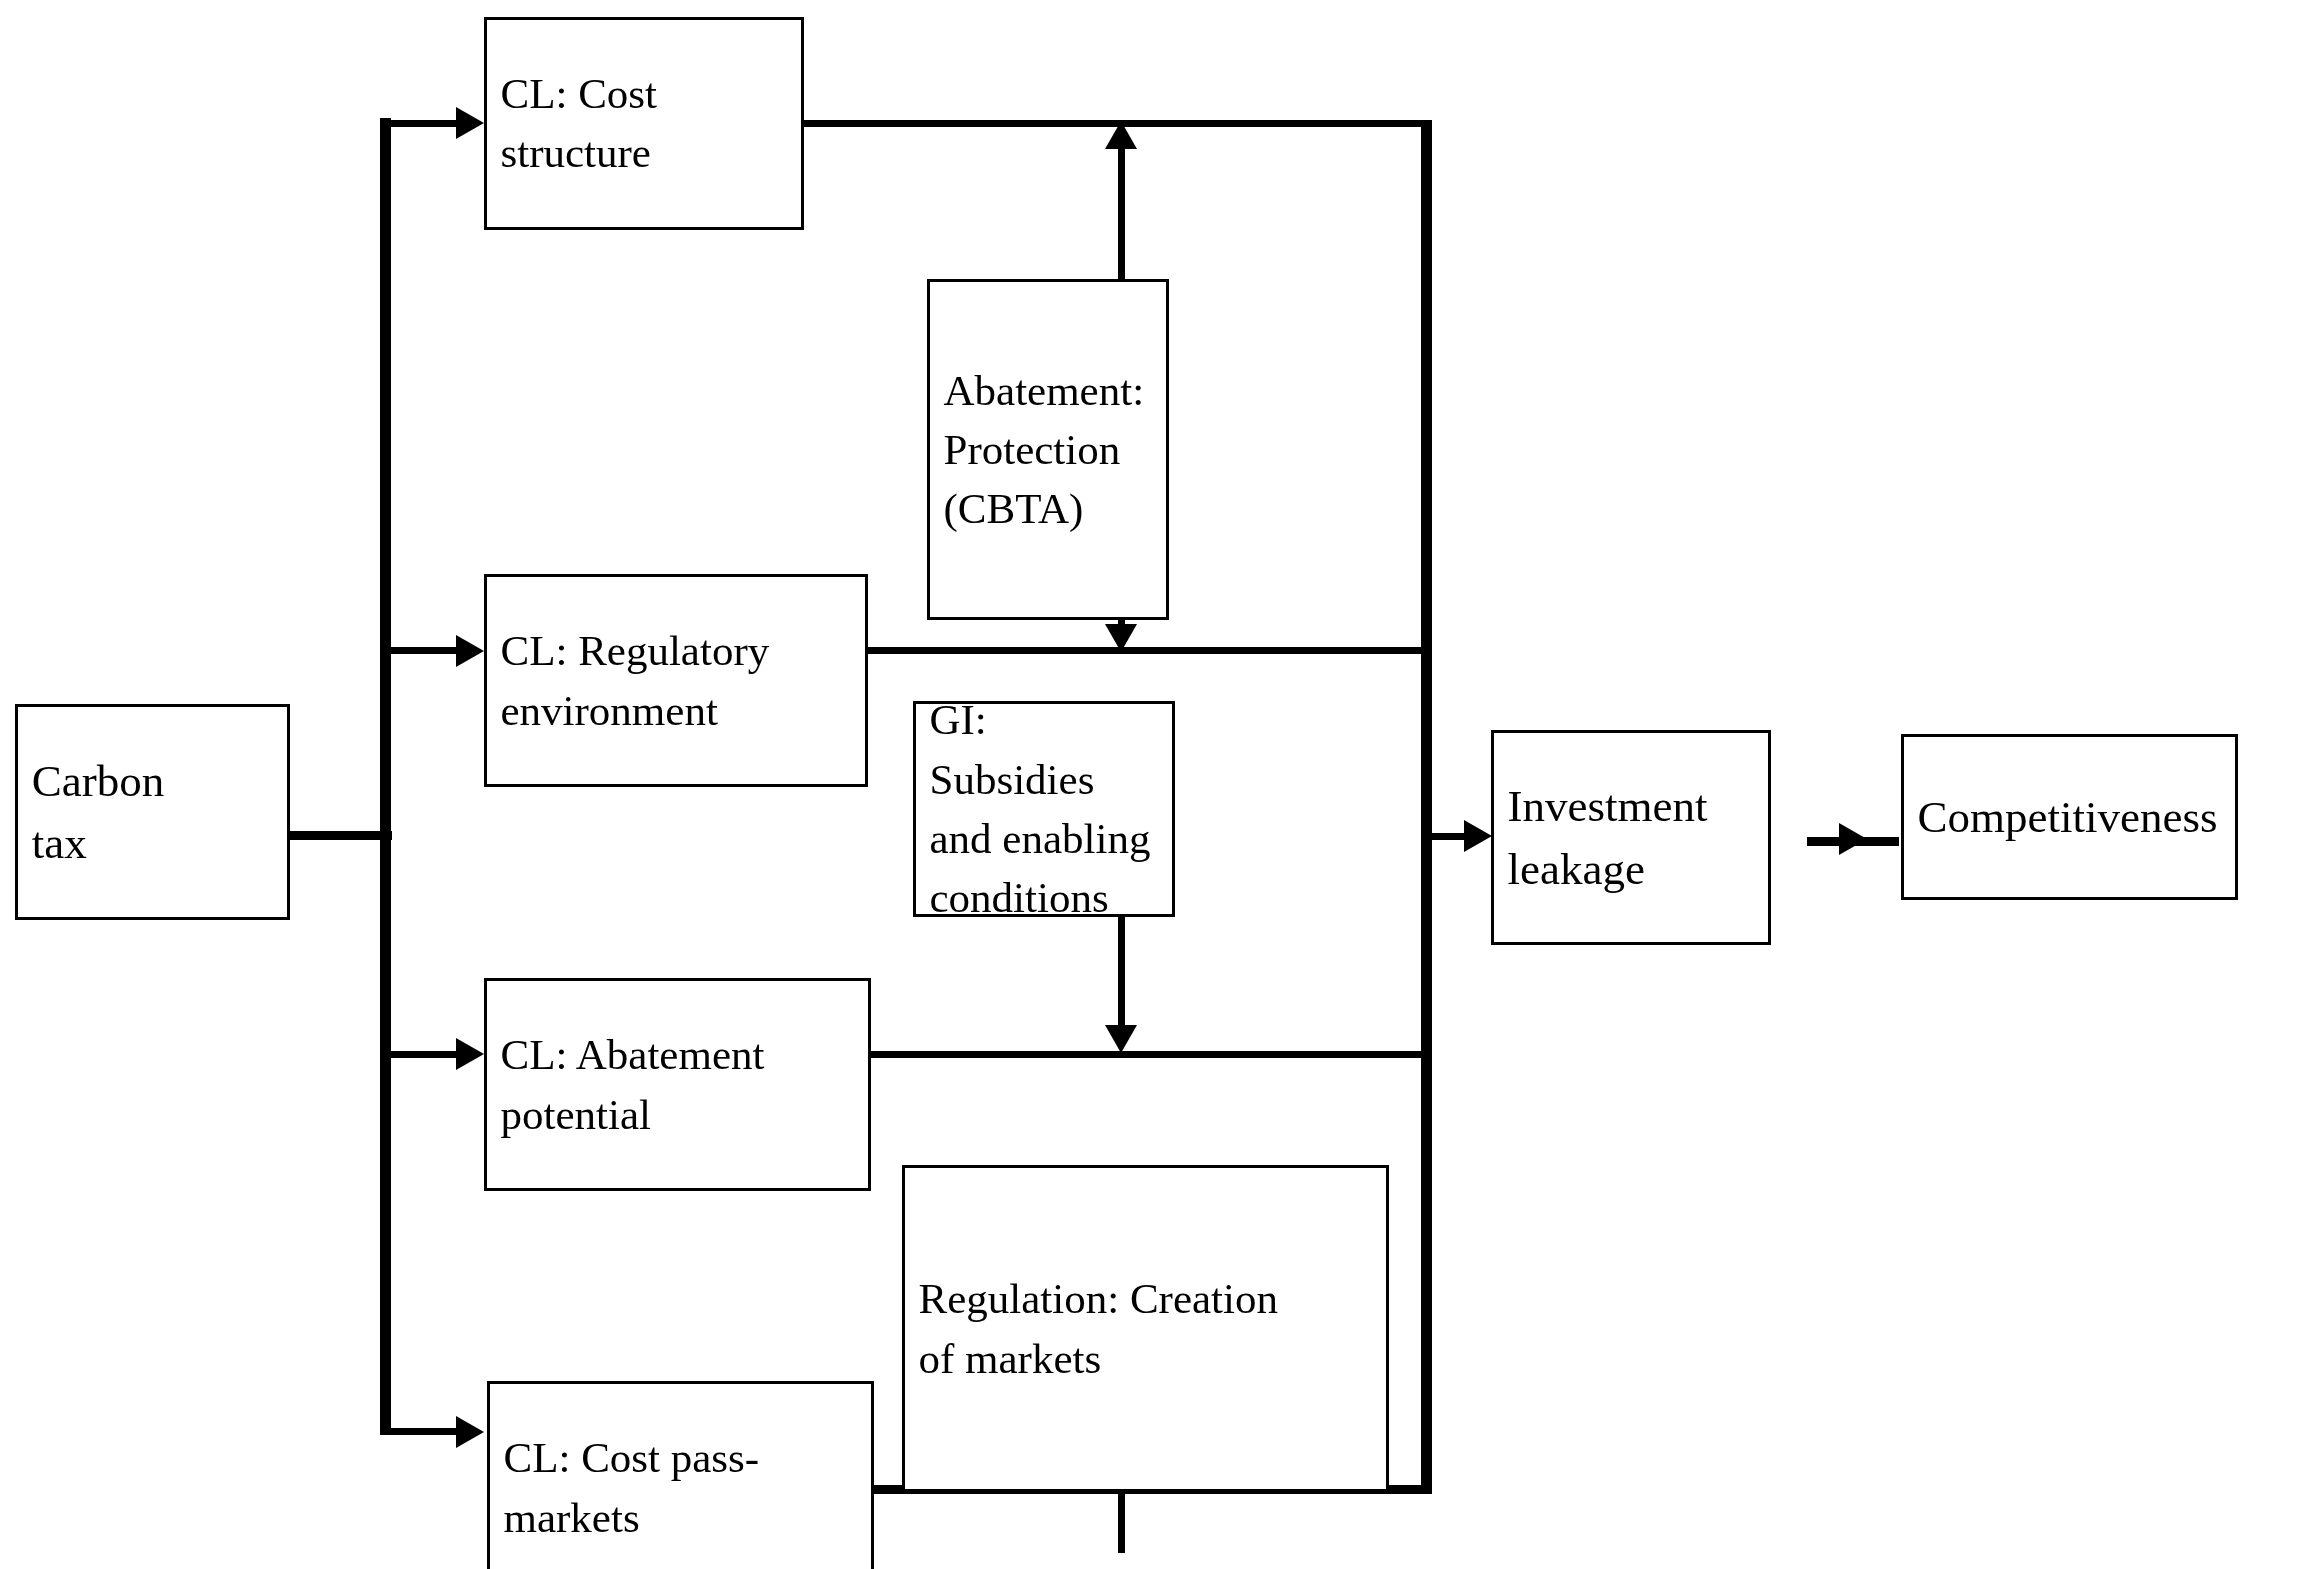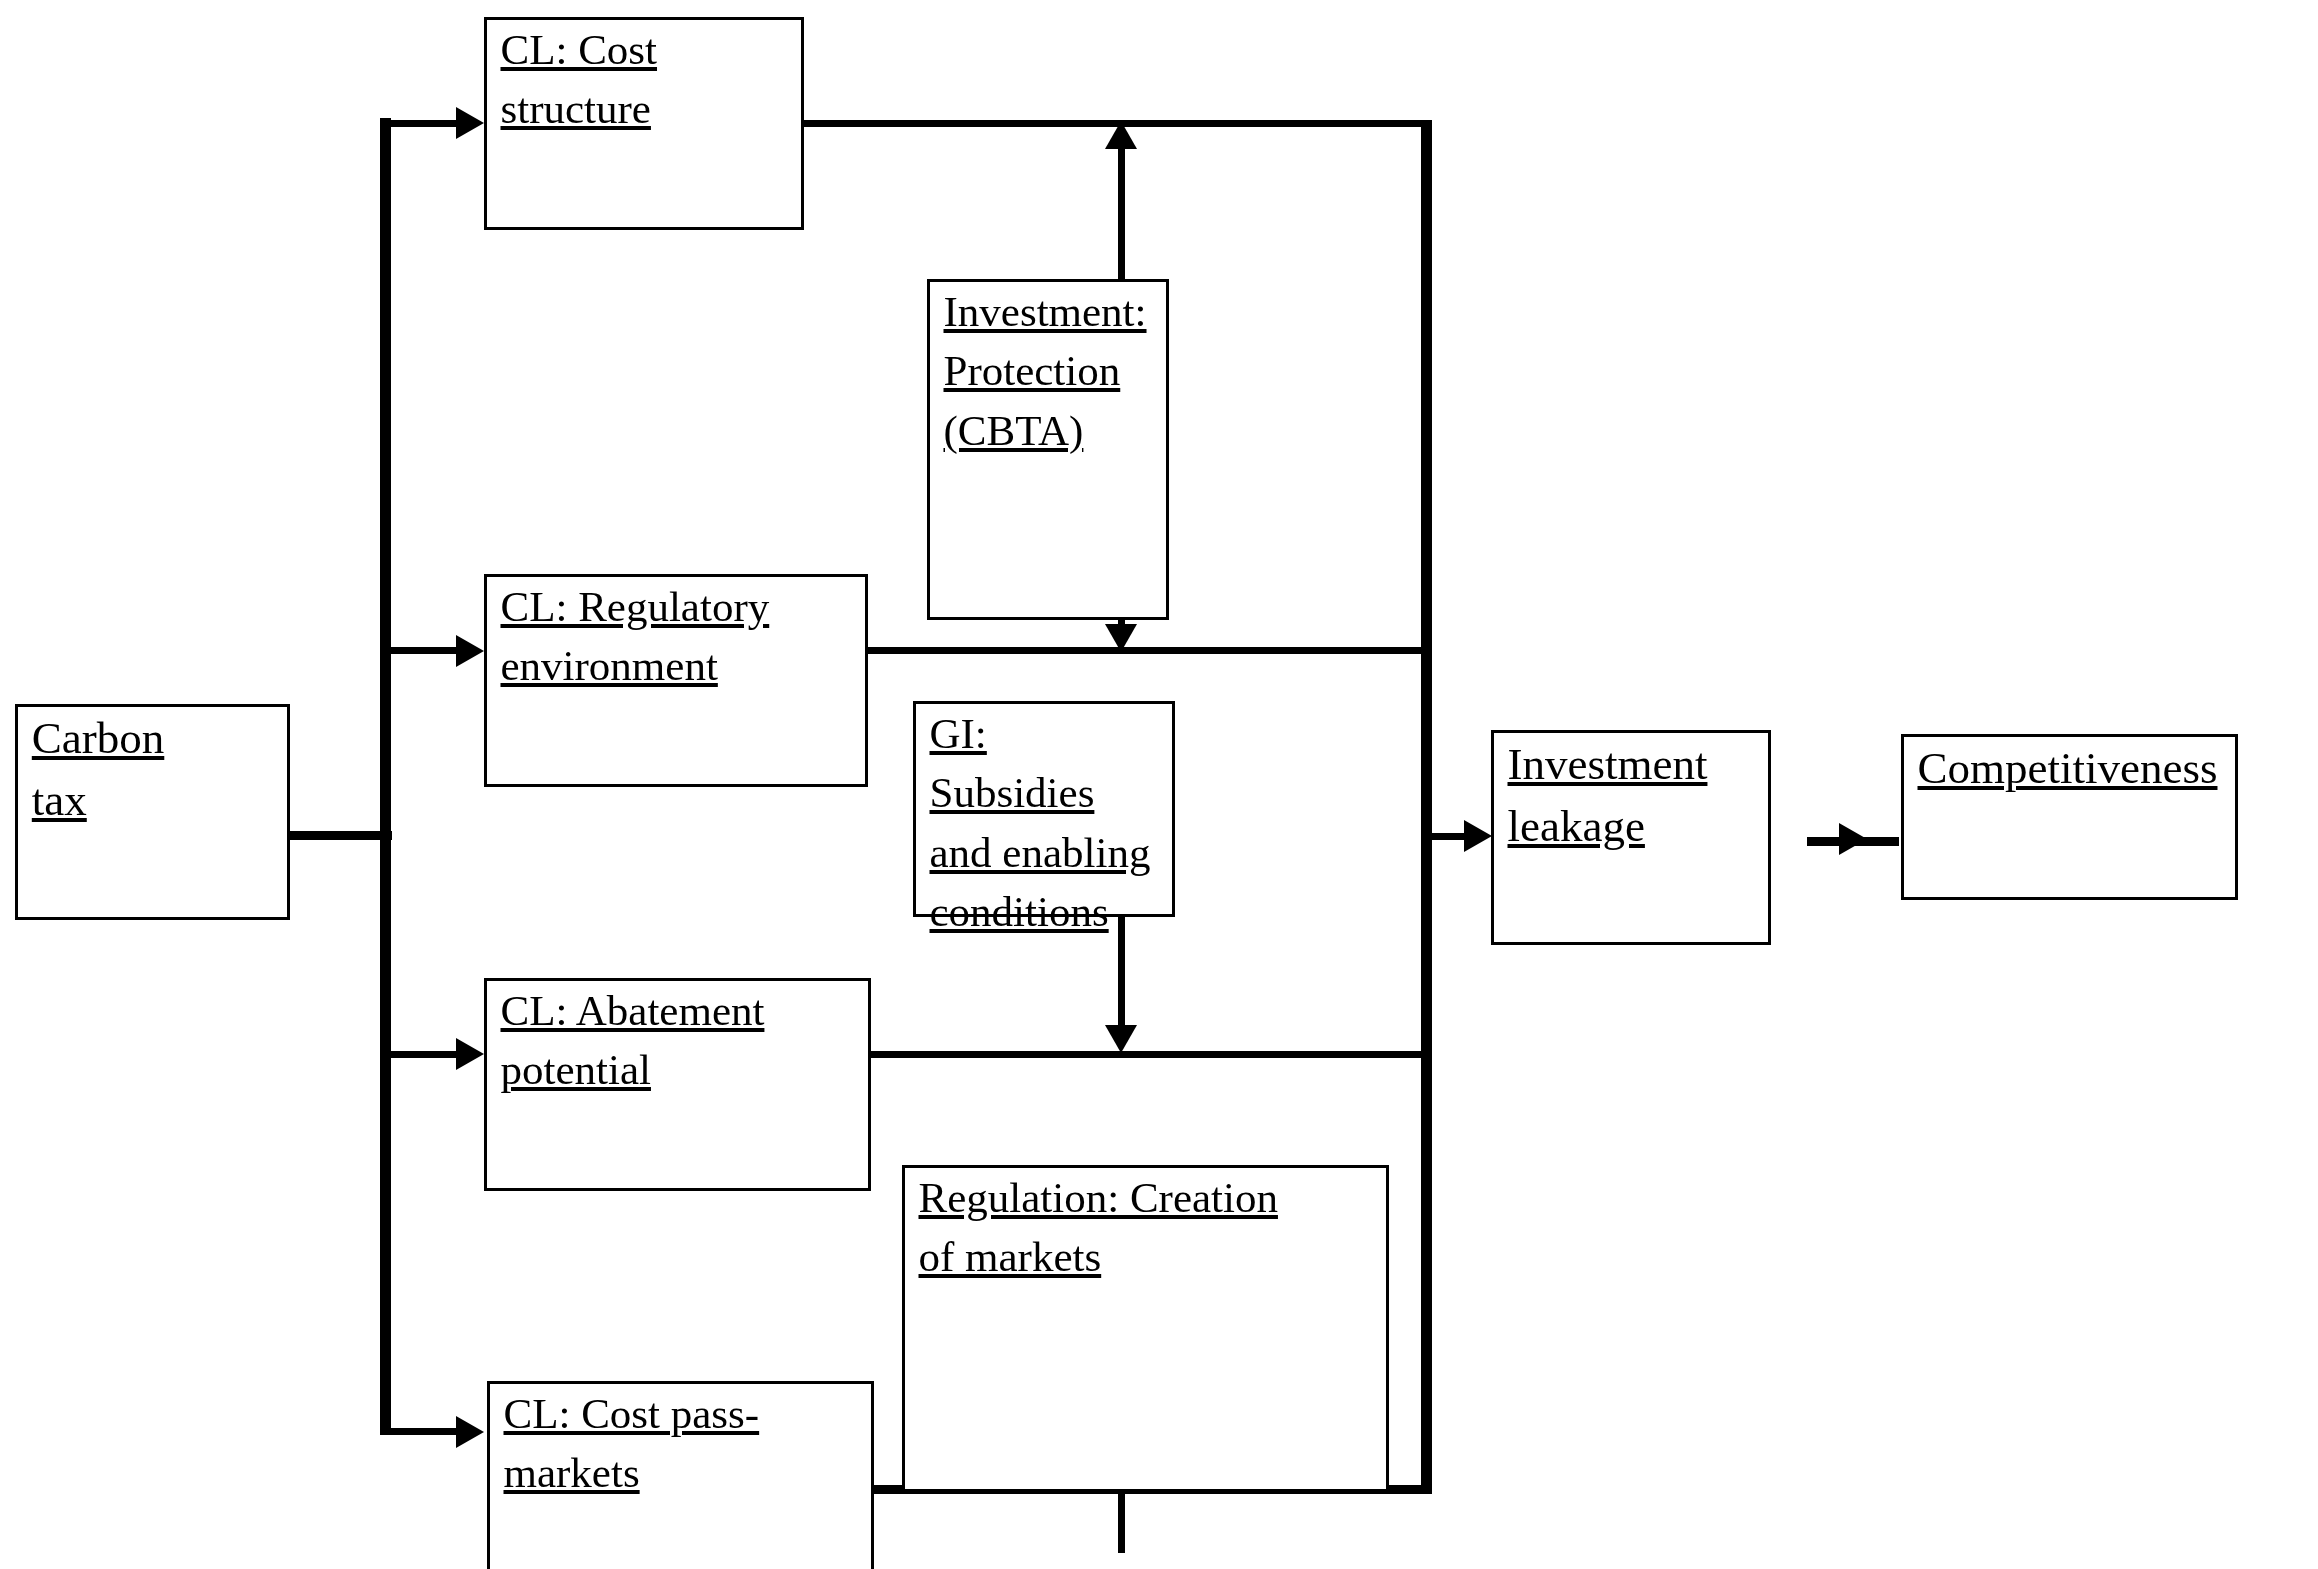"CL: Cost" .node.vcenter { align-items: none -> center; text-decoration: underline -> none }
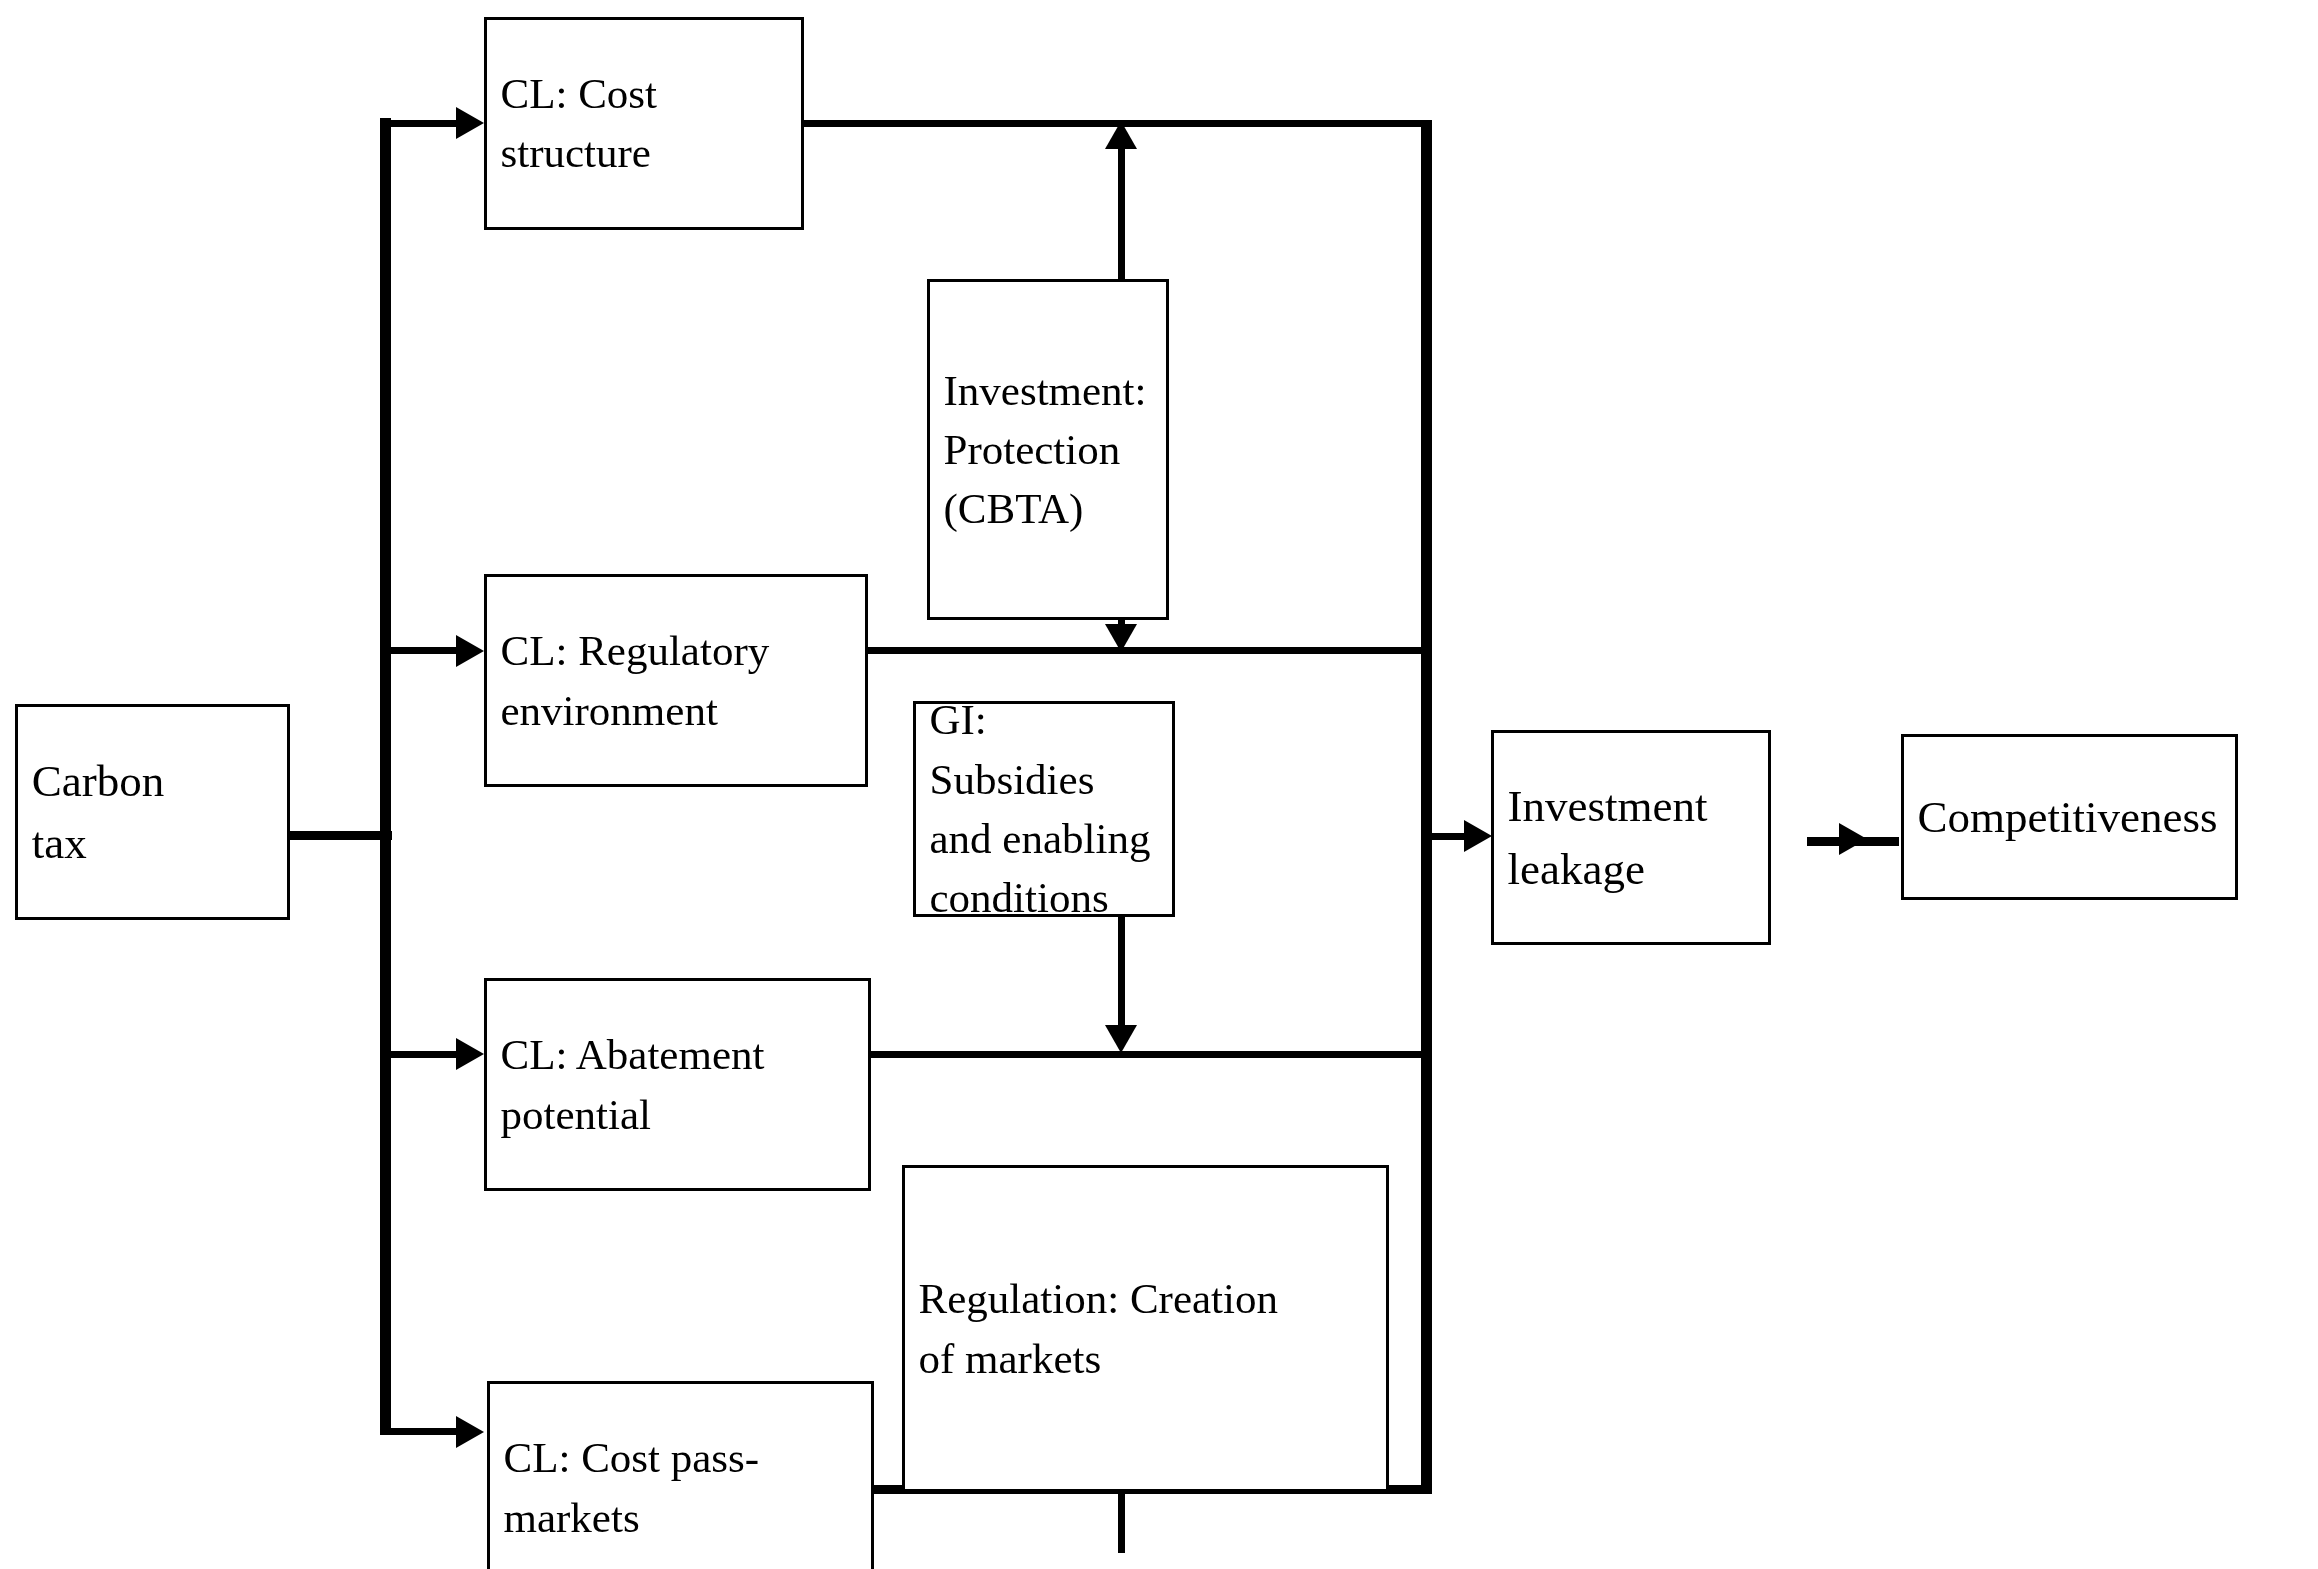"Investment:" span.lbl { text: Investment -> Abatement }
